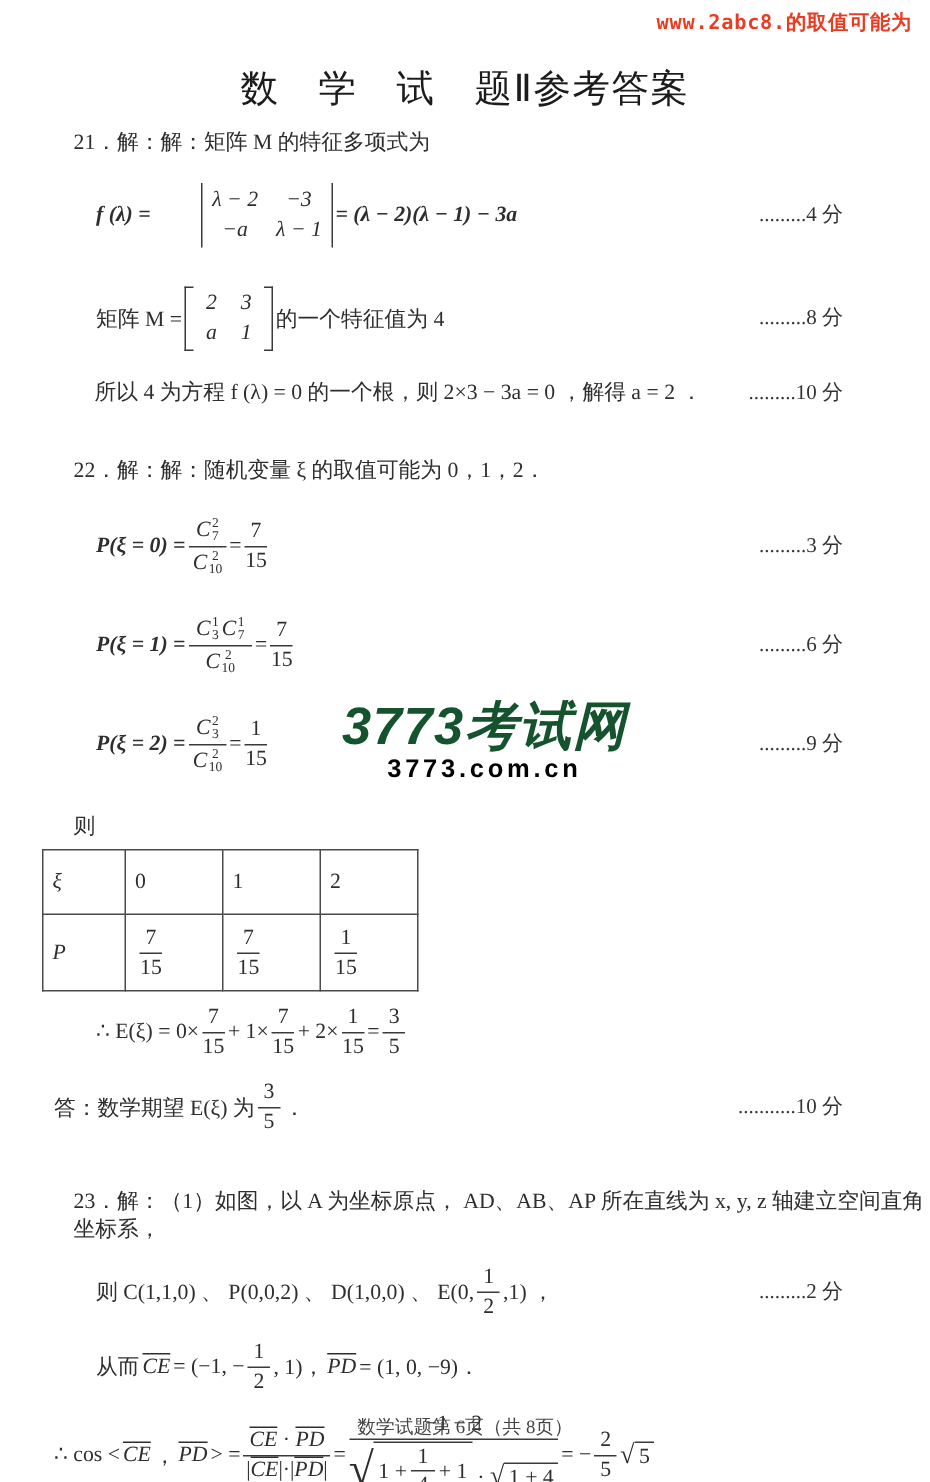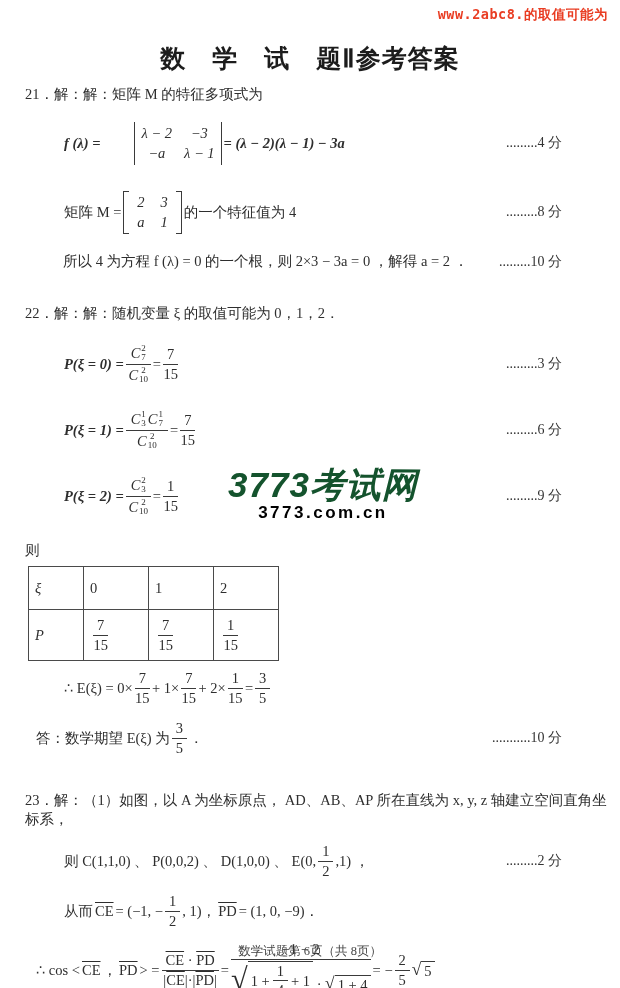"数 学 试 题Ⅱ参考答案" .title { font-weight: bold -> normal }
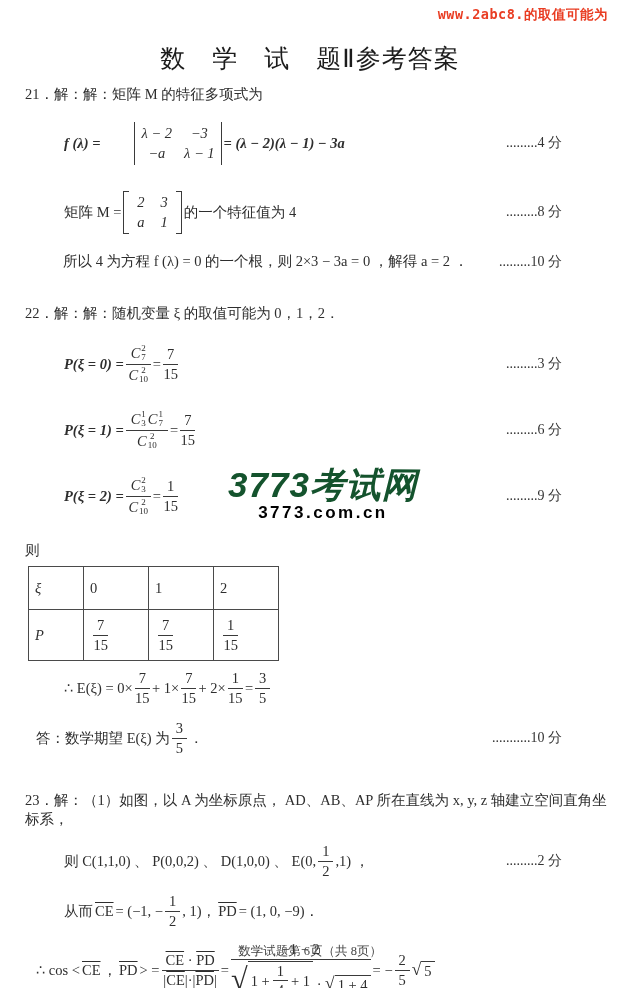"21．解：解：矩阵 M 的特征多项式为" .line { padding-left: 25px -> 49px }
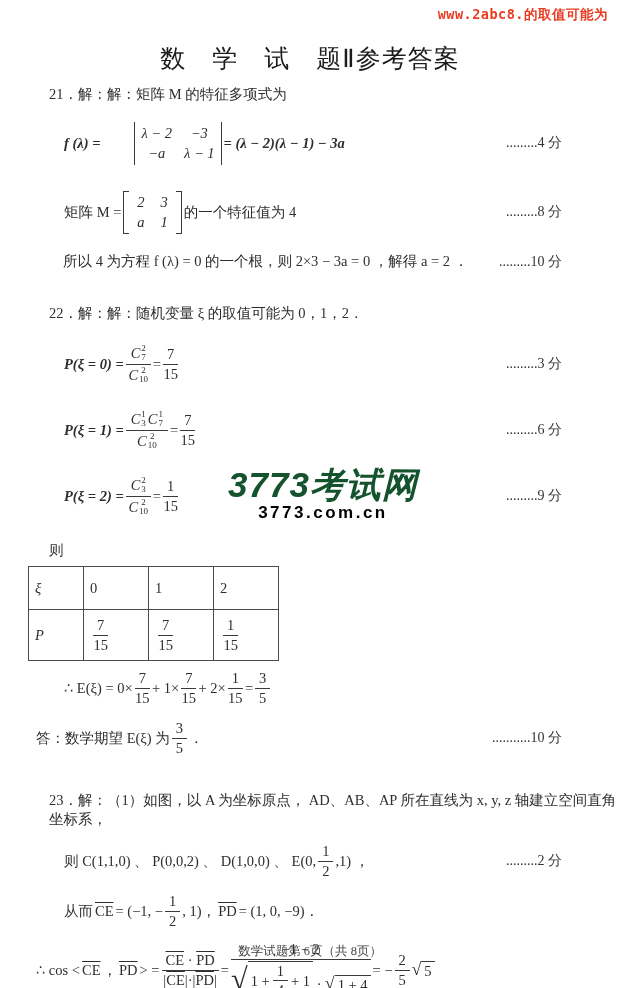"CE" .vec { font-style: none -> italic }
